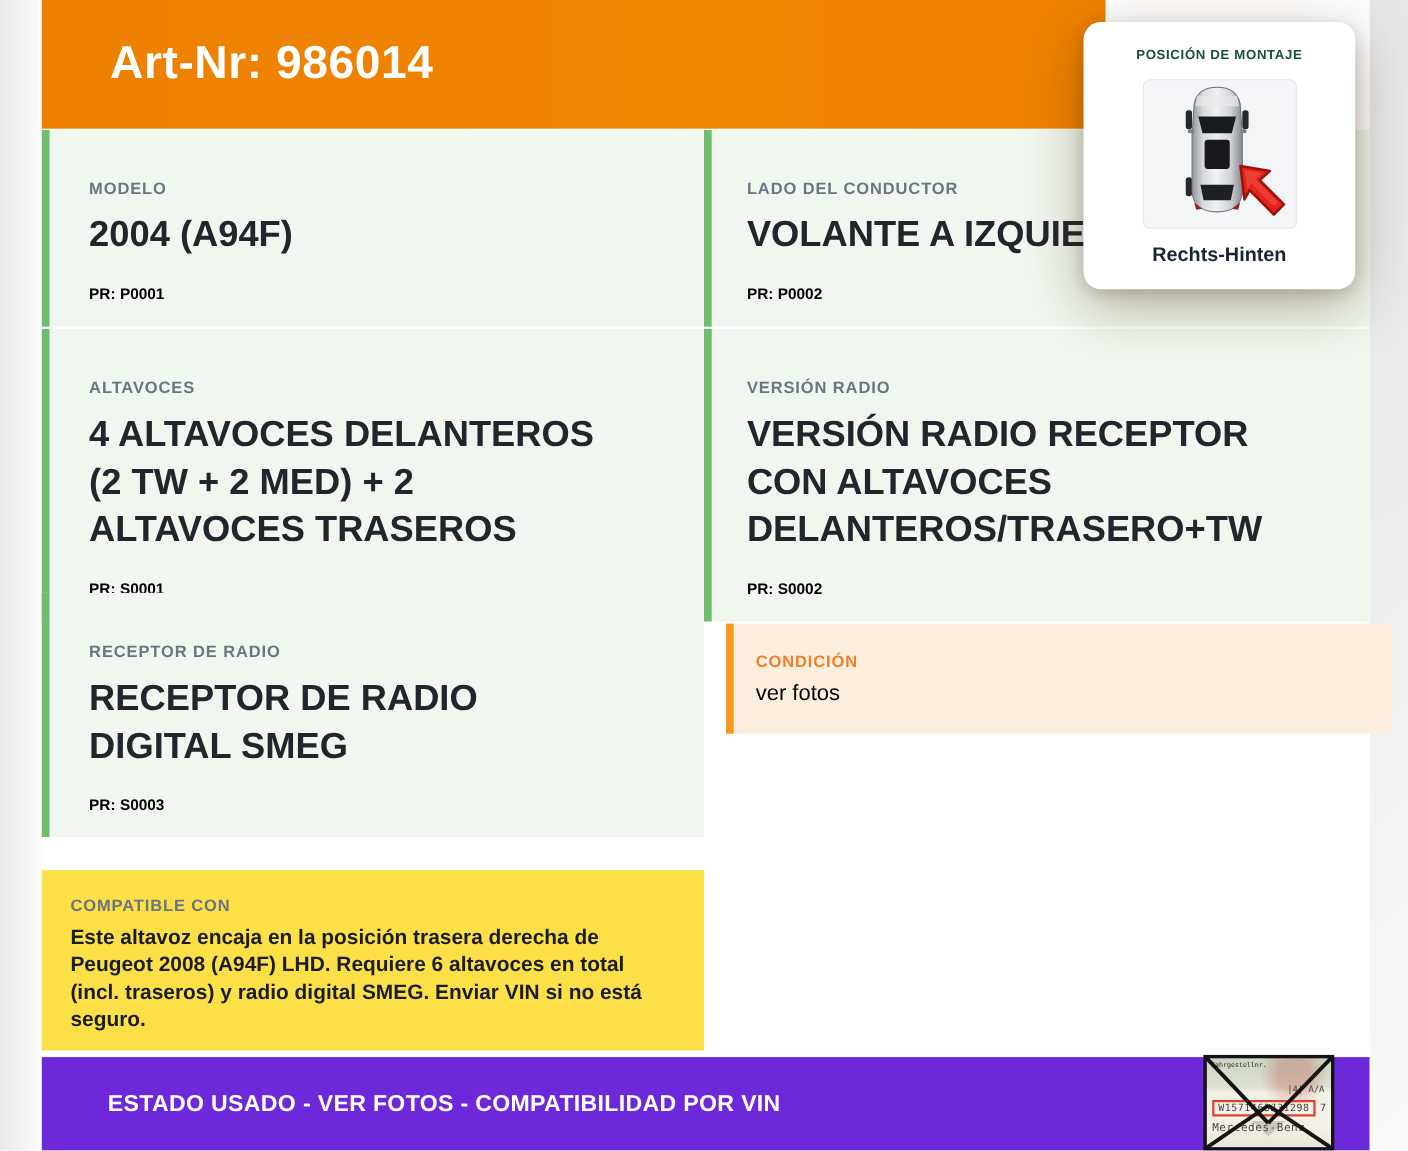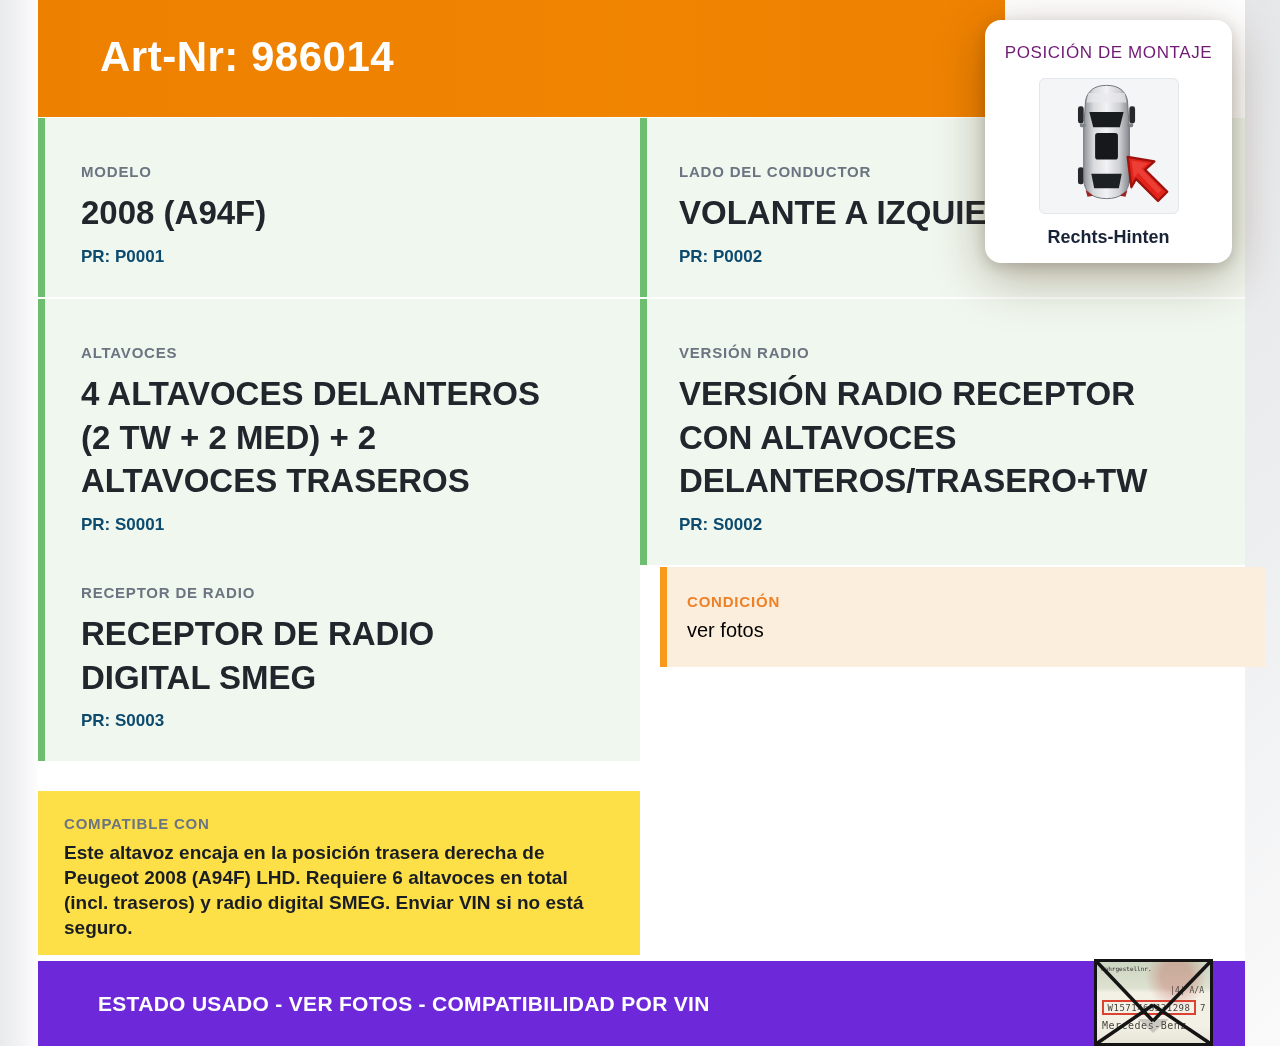"POSICIÓN DE MONTAJE" .mount-title { color: #701a75 -> #14532d; font-size: 17px -> 12px; font-weight: 400 -> 700 }
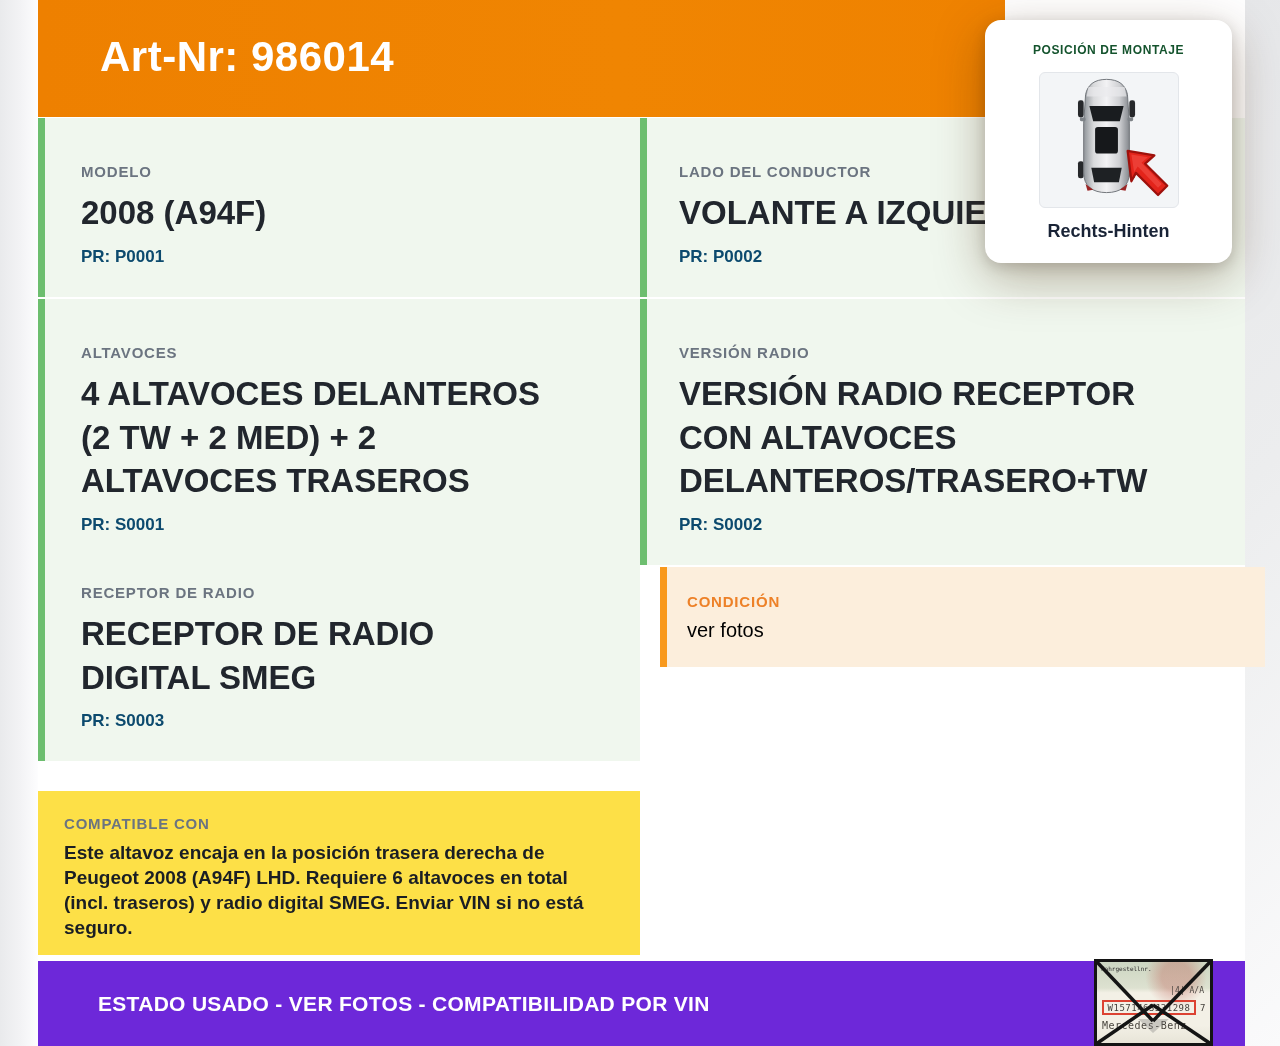"2008 (A94F)" div.c-value { text: 2008 -> 2004 }
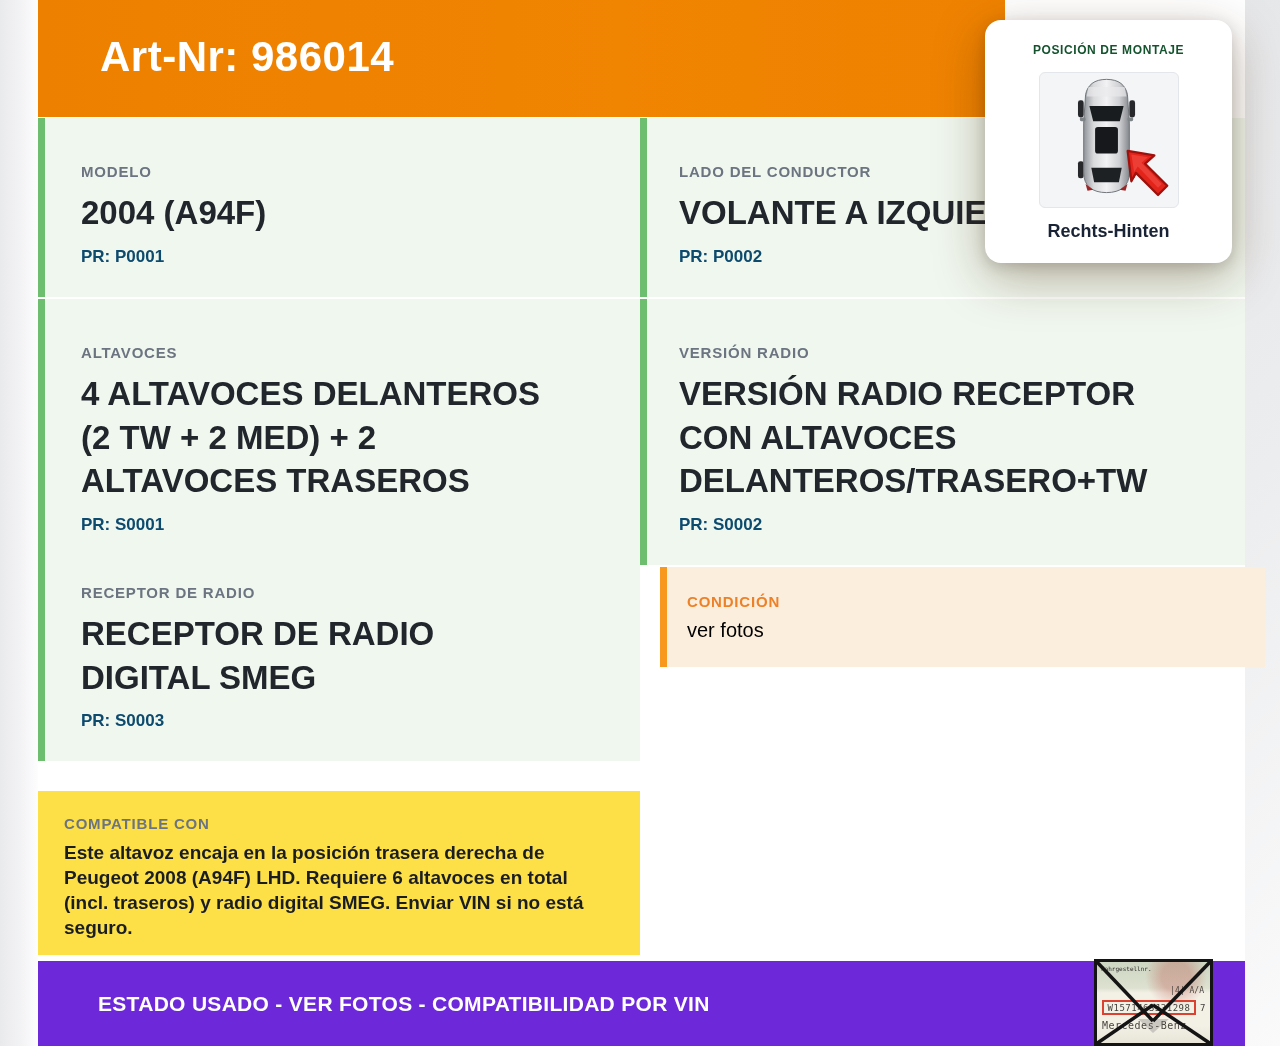"PR: P0001" .c-pr { color: #0c4a6e -> #000000; font-size: 17px -> 14px; margin-top: 12px -> 24px }
